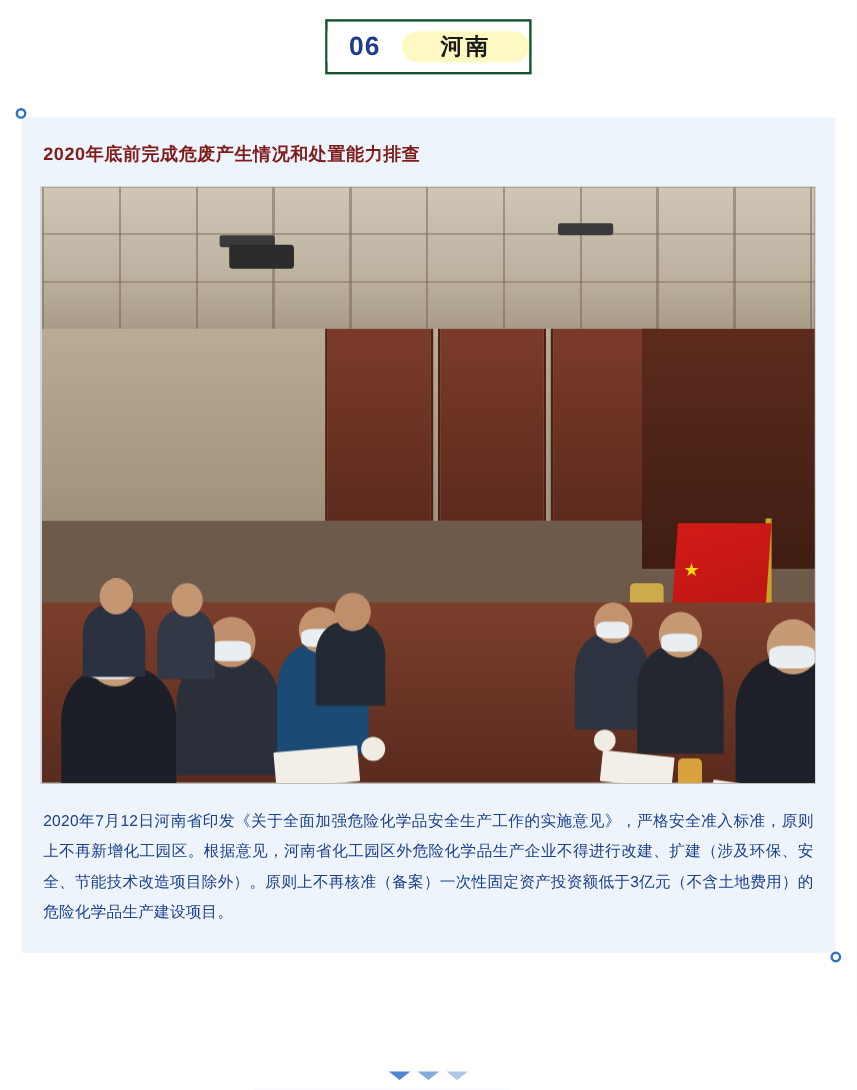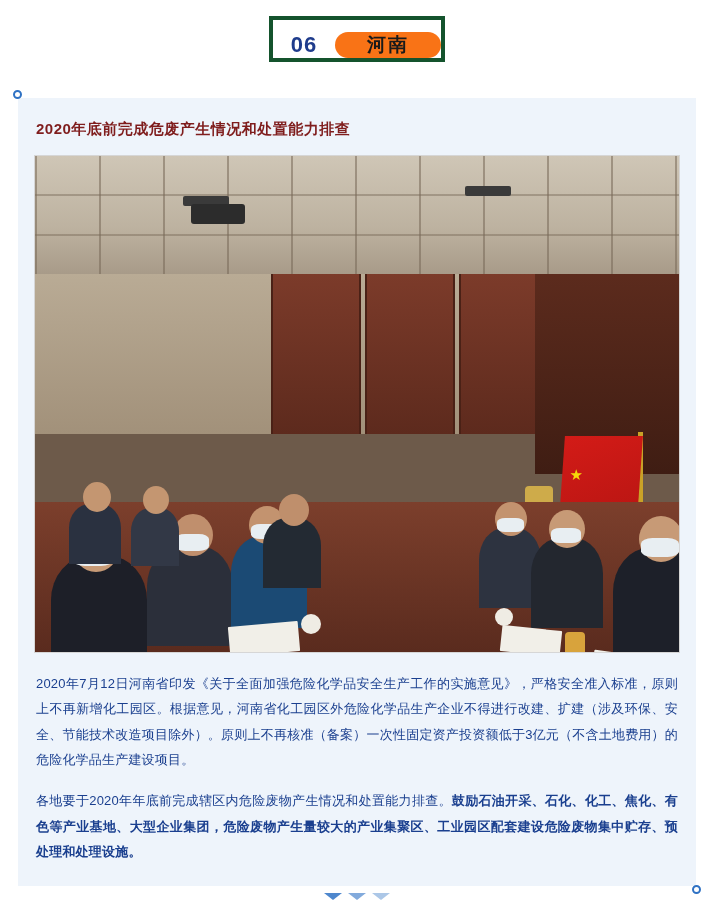"06" .badge { align-items: flex-end -> center; border: 4px solid #14532d -> 2px solid #14532d }
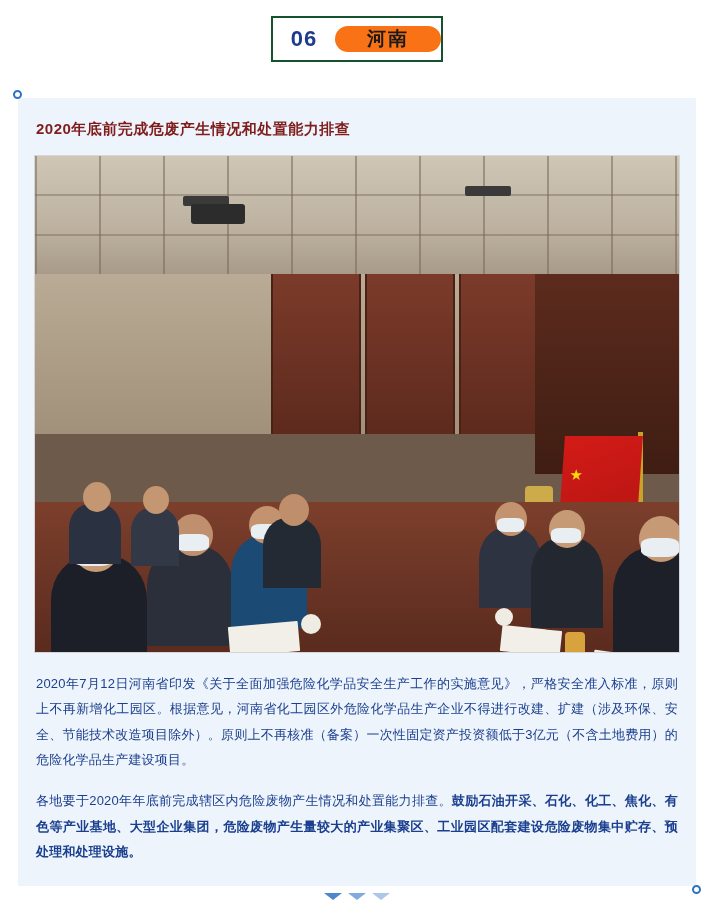"河南" .badge-name { background: #f97316 -> #fef9c3 }
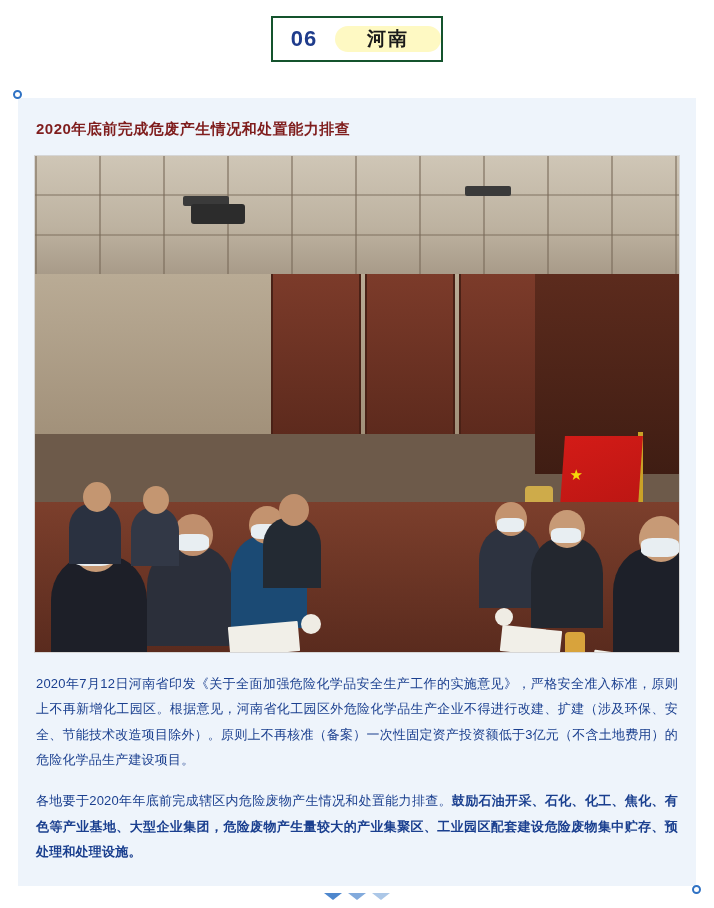"各地要于2020年年底前完成辖区内危险废物产生情况和处置能力排查。鼓励石油开采、" div.para { html: <div> <span>各地要于2020年年底前完成辖区内危险废物产生情况和处置能力排查。</span><b>鼓励石油开采、石化、化工、焦化、有色等产业基地、大型企业集团，危险废物产生量较大的产业集聚区、工业园区配套建设危险废物集中贮存、预处理和处理设施。</b> </div> -> none }
